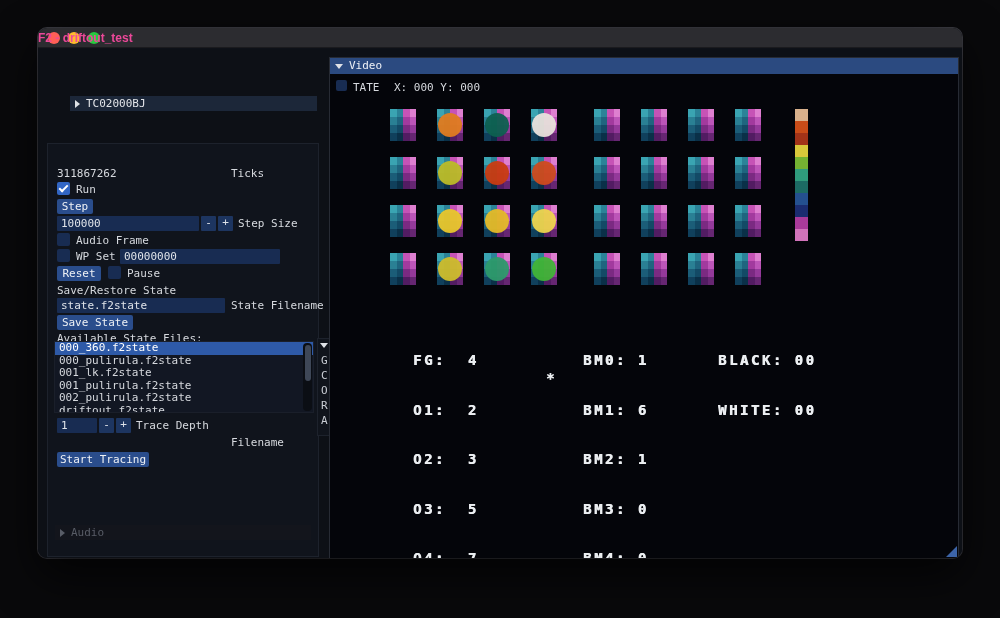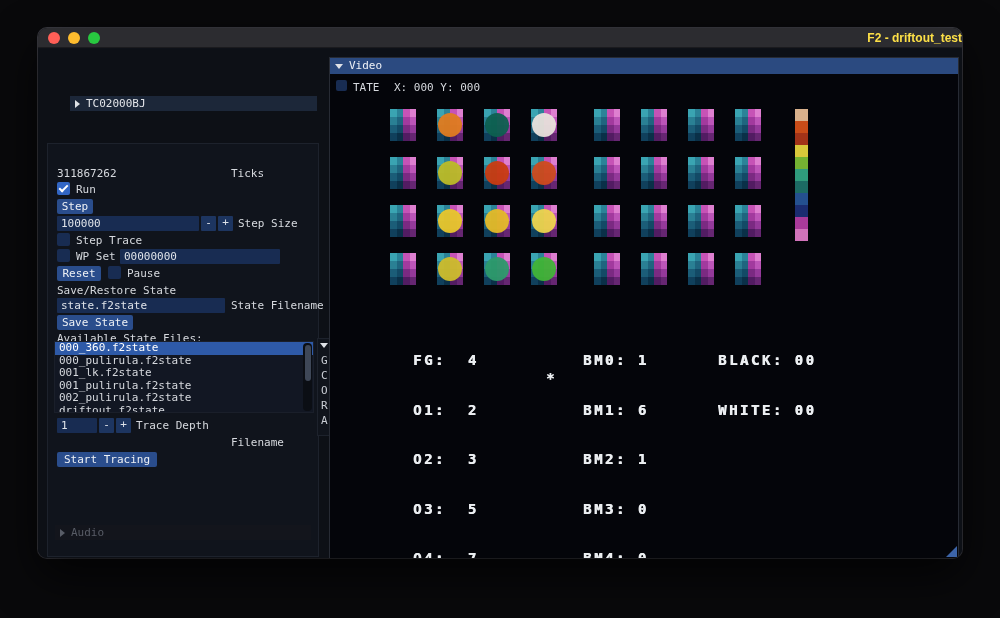"F2 - driftout_test" .win-title { color: #fde047 -> #ec4899; text-align: right -> left }
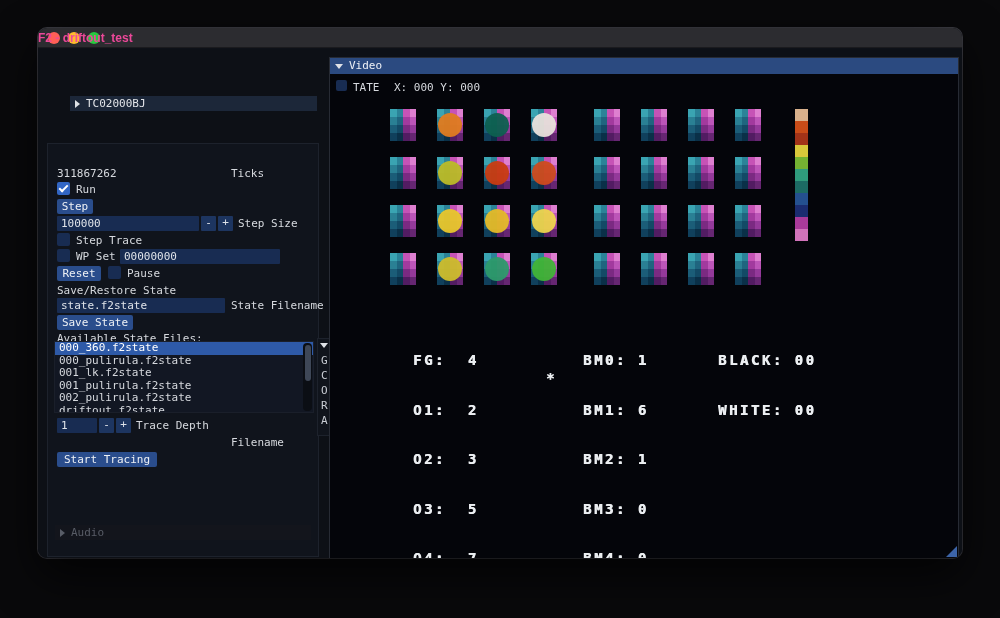"Step Trace" span.txt { text: Step Trace -> Audio Frame }
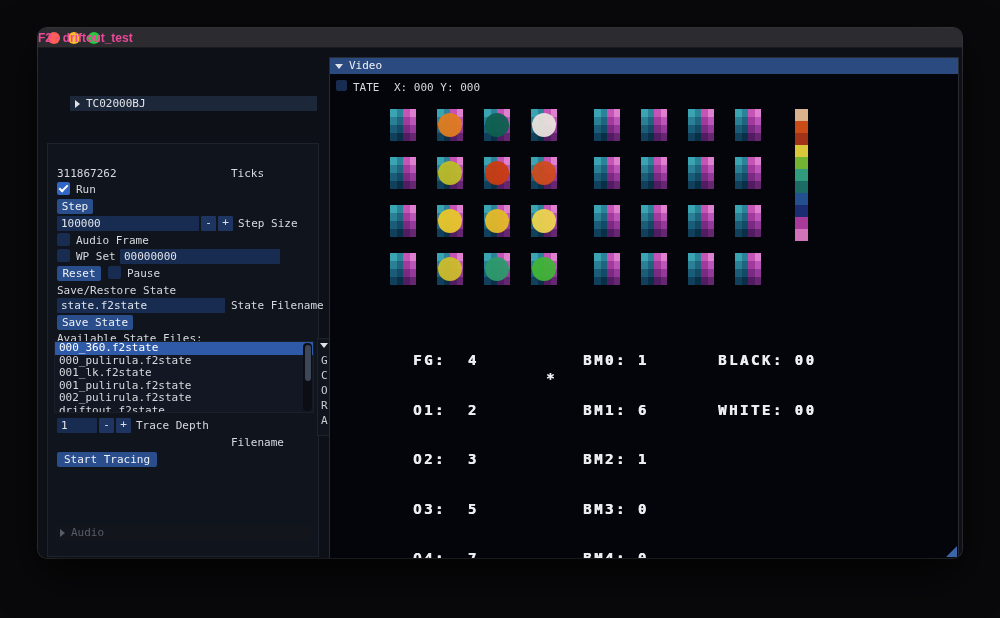"Start Tracing" span.btn { width: 100px -> 92px }
